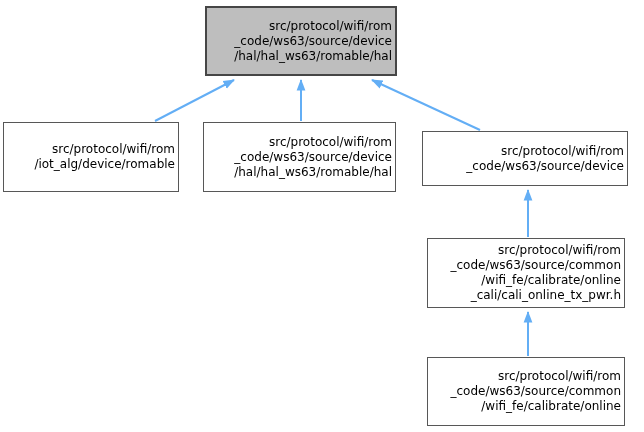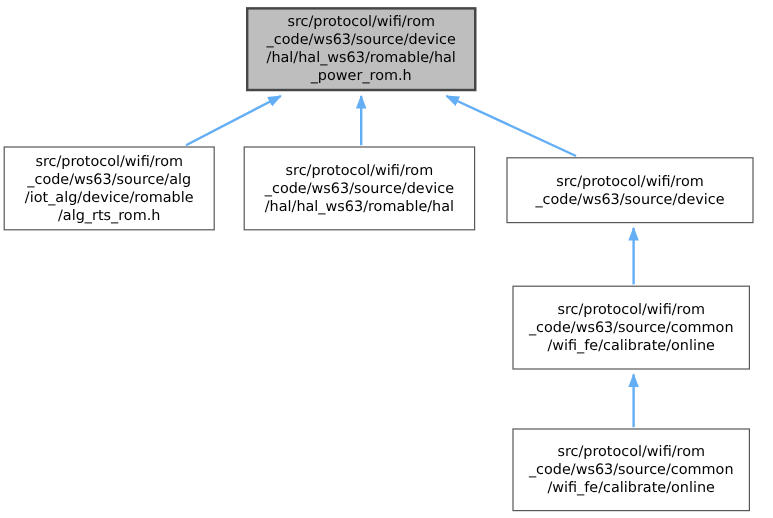"src/protocol/wifi/rom" .node { text-align: center -> right }
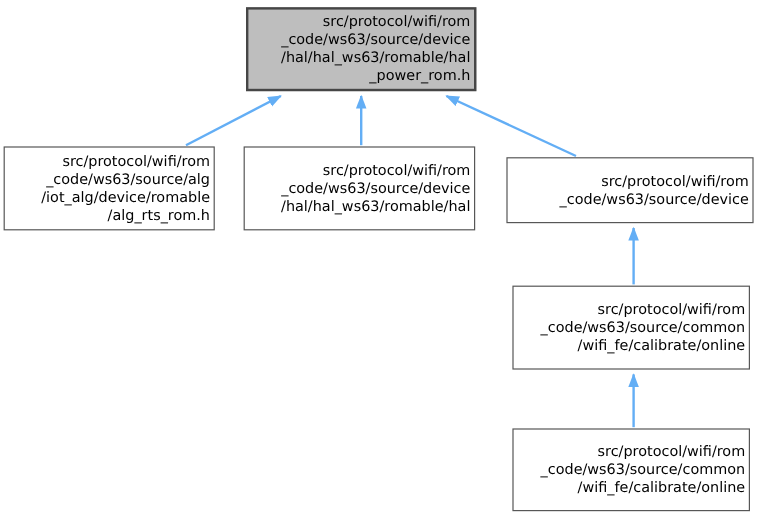"_power_rom.h" span.ln { html: <span>_power_rom.h</span> -> none }
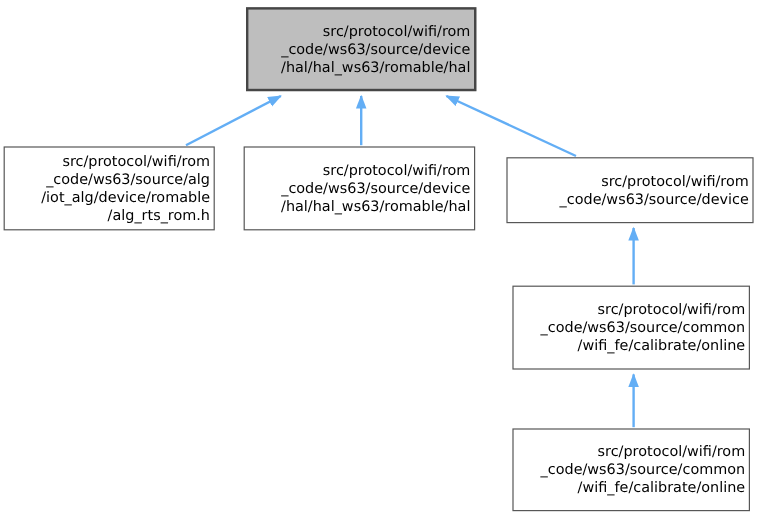"_code/ws63/source/alg" span.ln { html: <span>_code/ws63/source/alg</span> -> none }
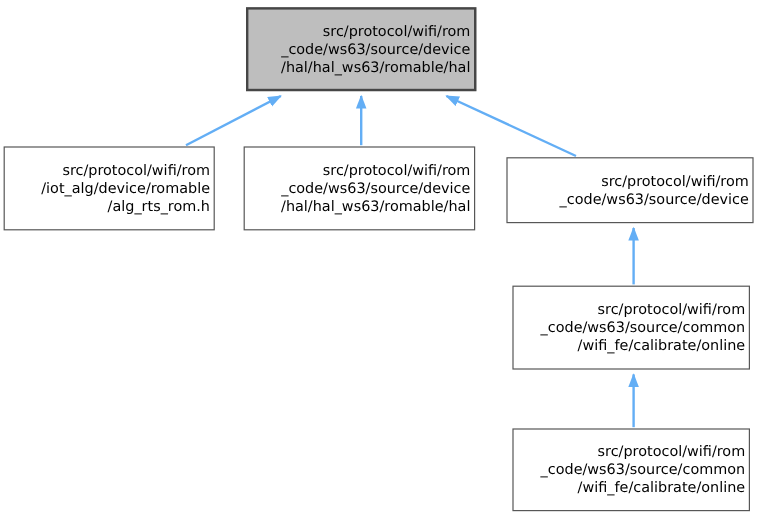"/alg_rts_rom.h" span.ln { html: <span>/alg_rts_rom.h</span> -> none }
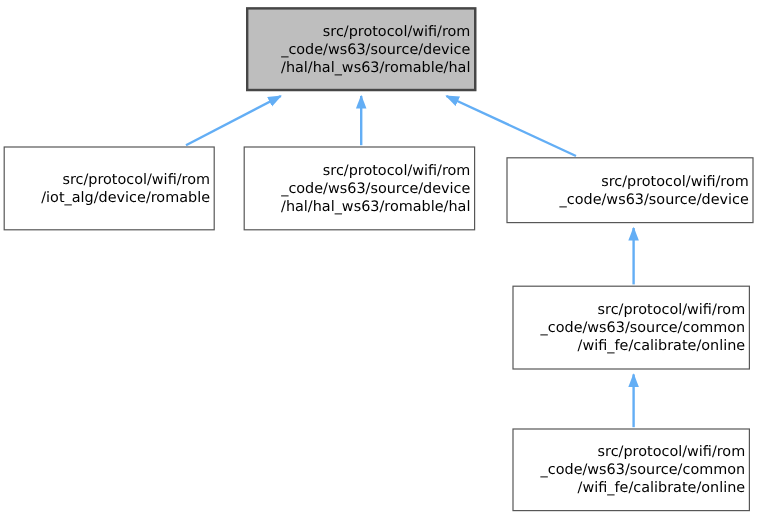"_cali/cali_online_tx_pwr.h" span.ln { html: none -> <span>_cali/cali_online_tx_pwr.h</span> }
